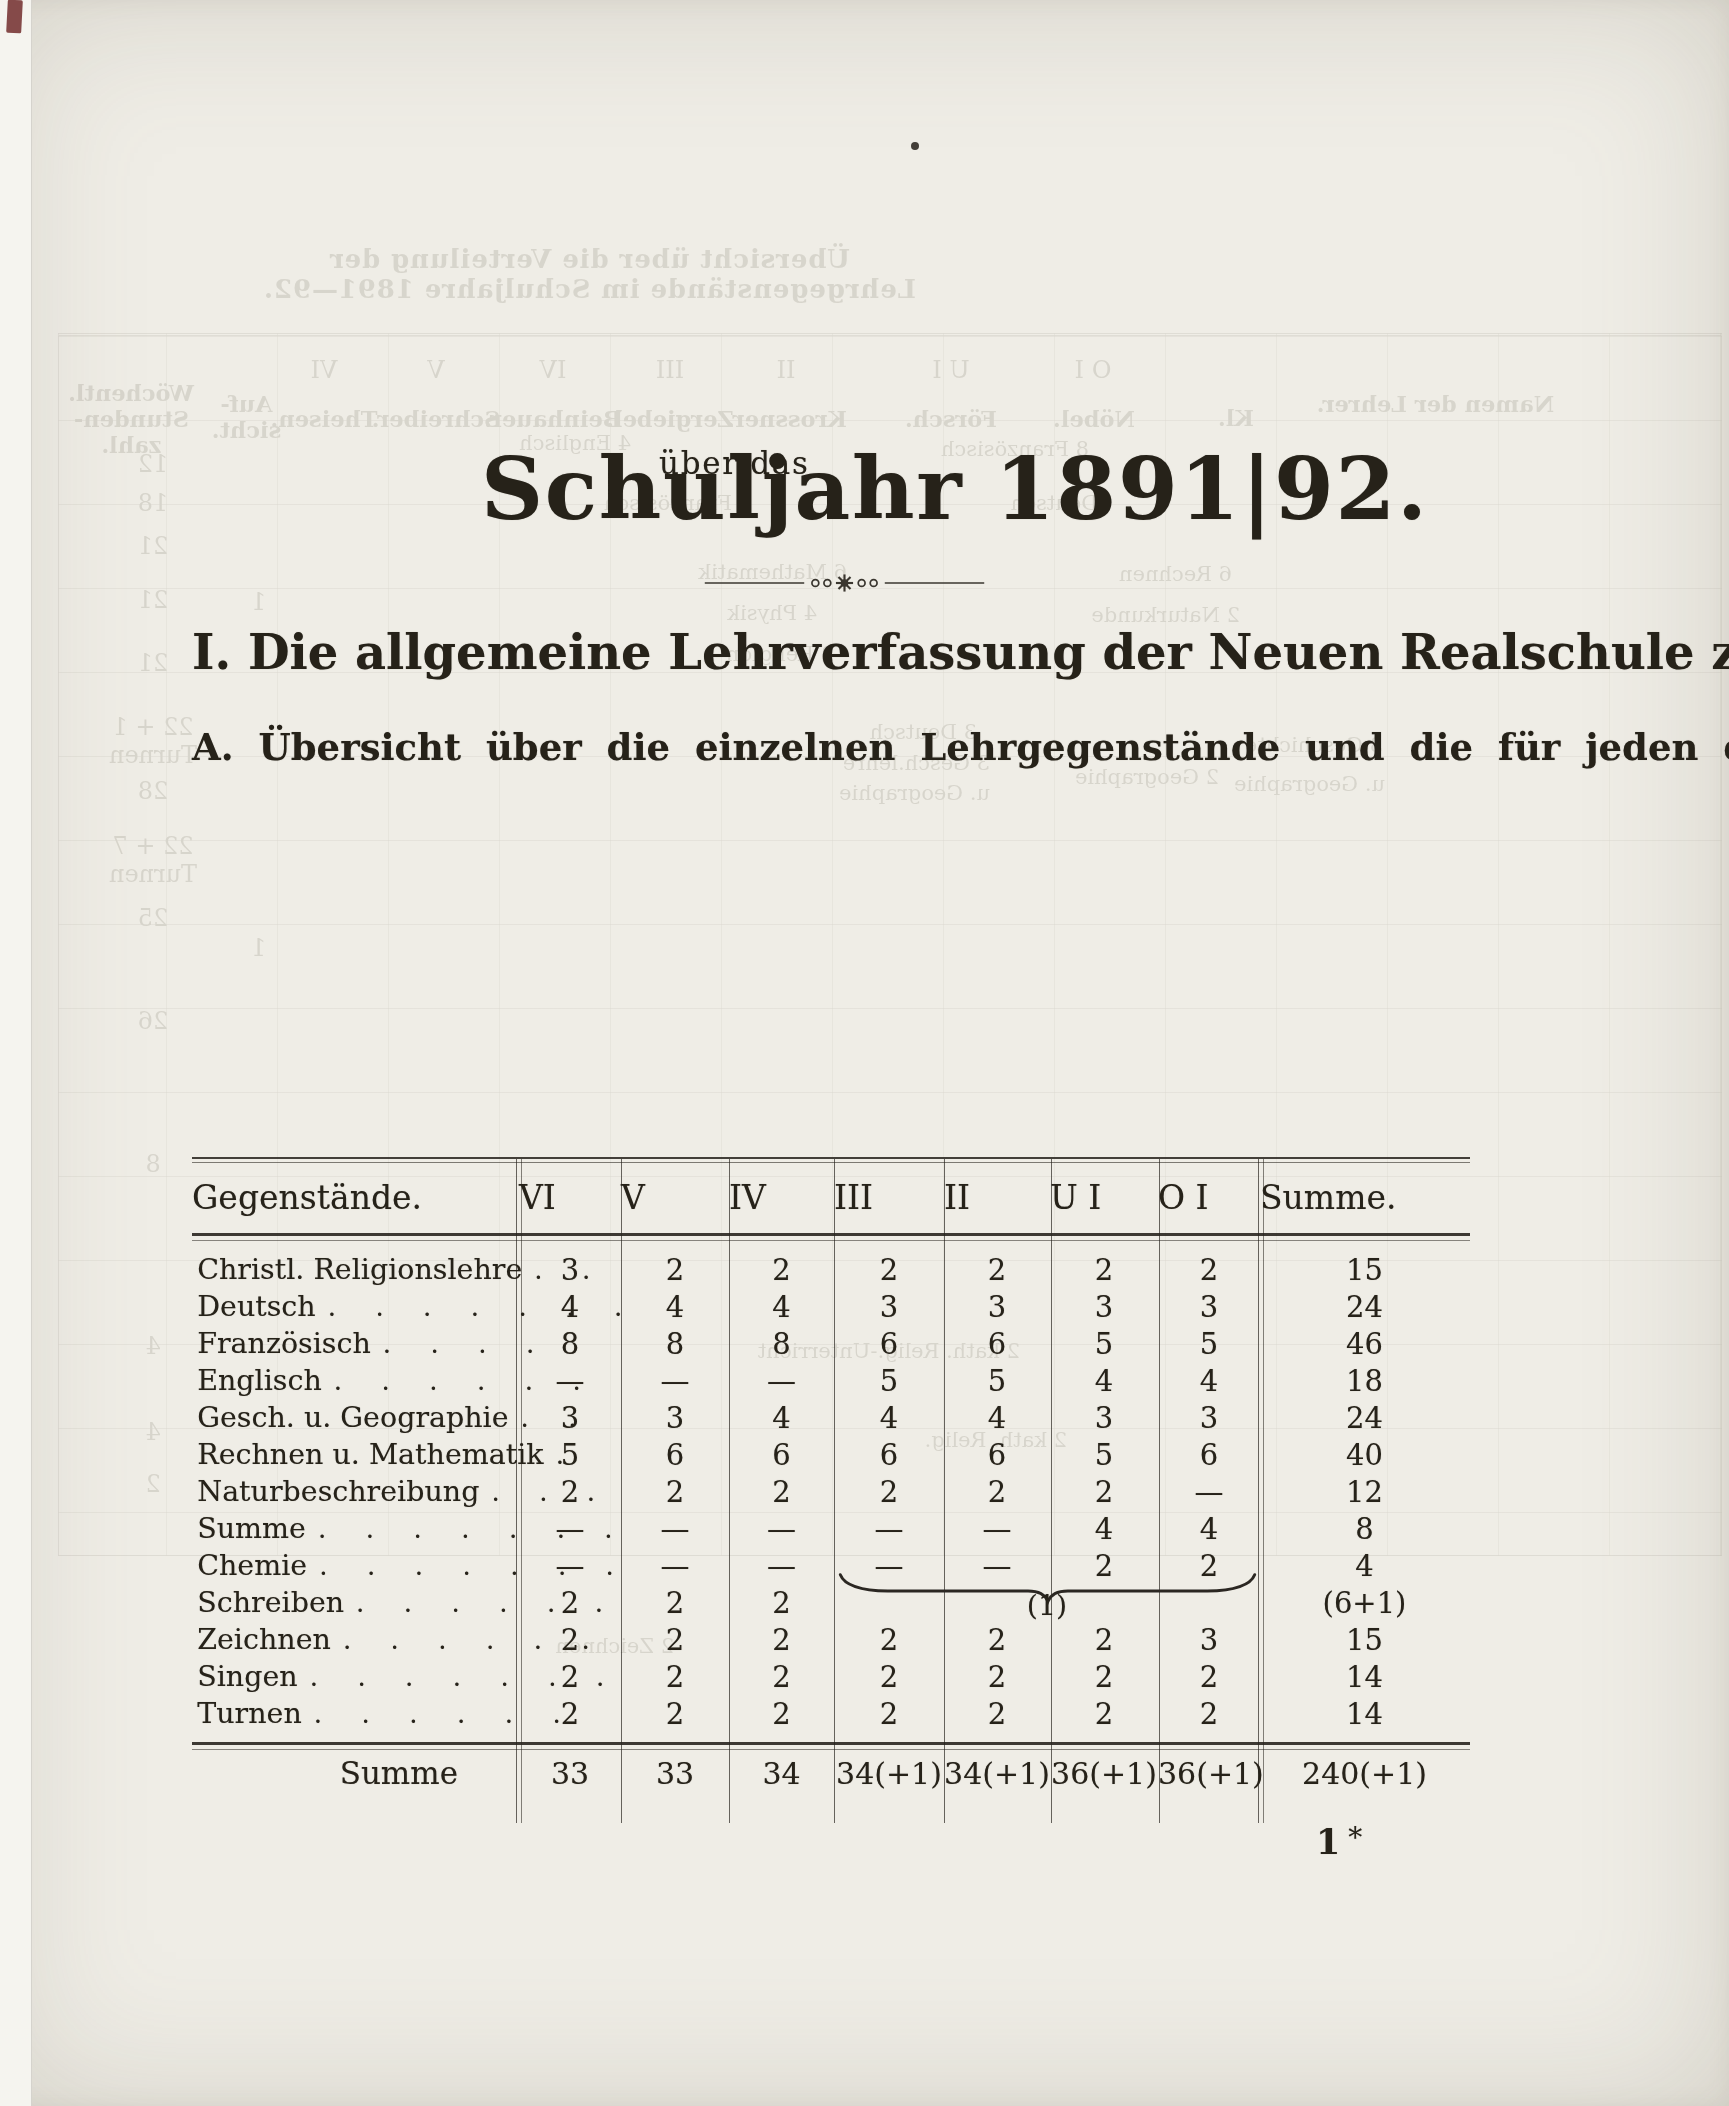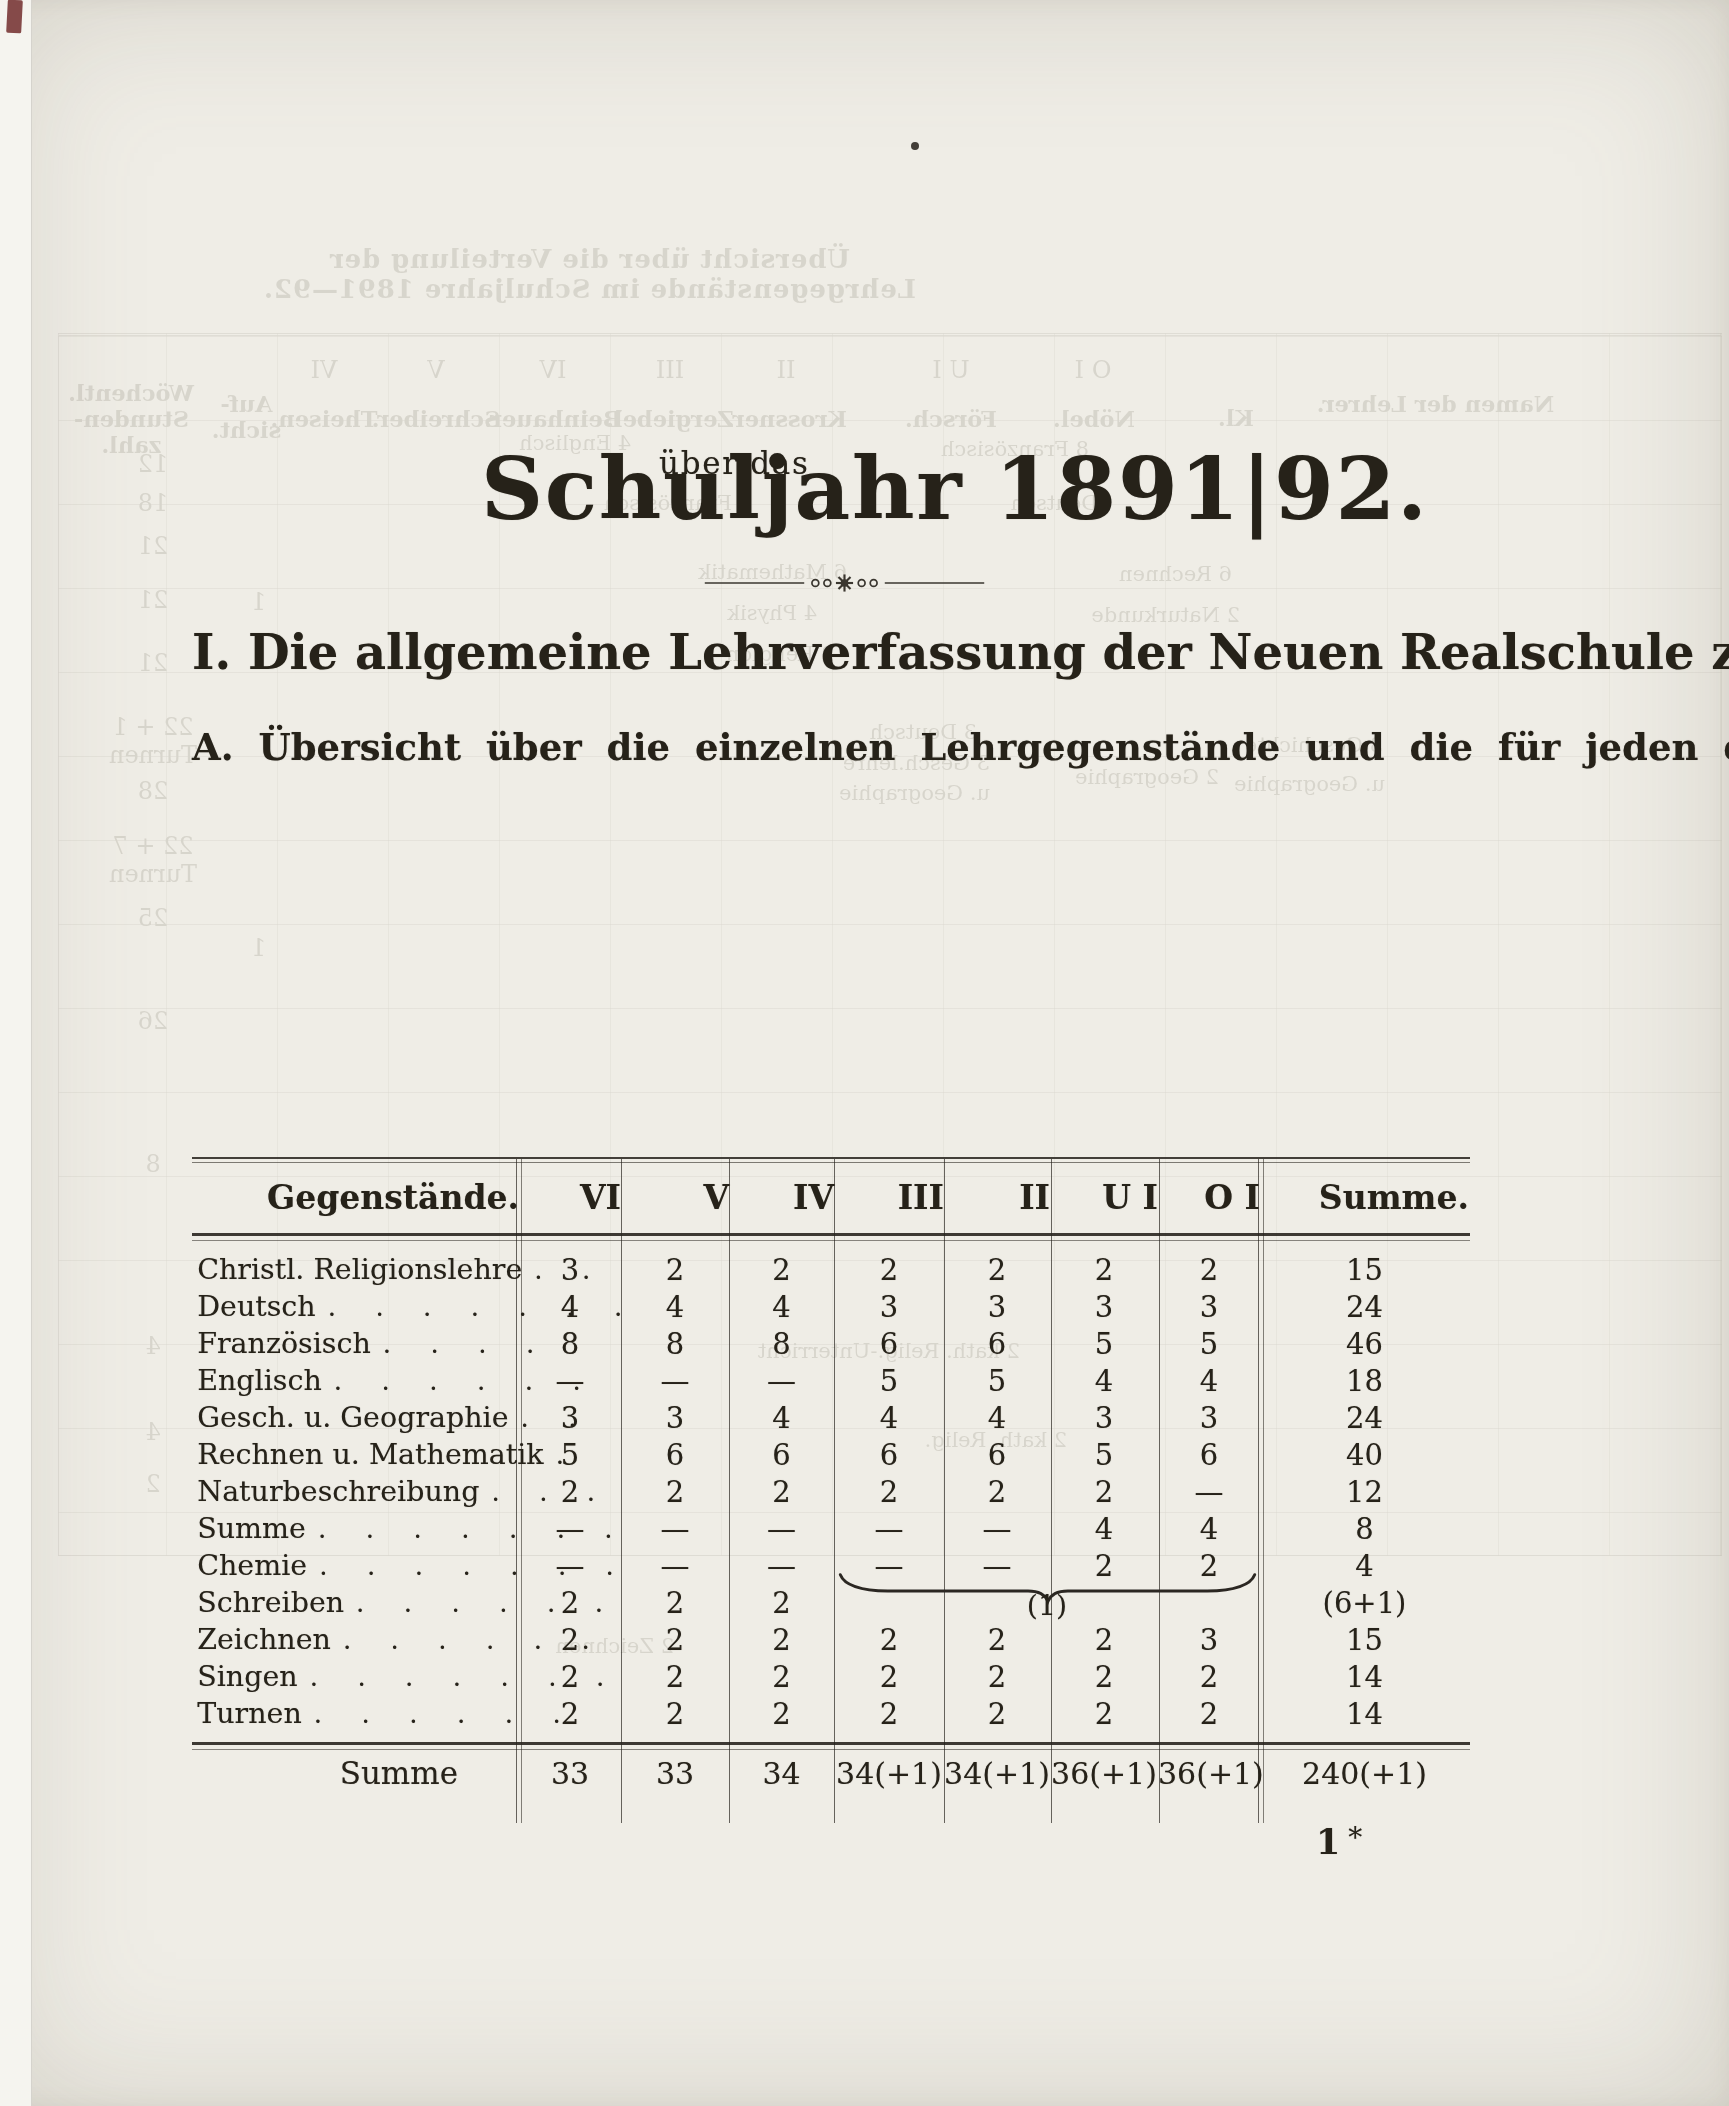"Gegenstände." .thead .hcell { font-weight: bold -> normal; text-align: right -> left }
